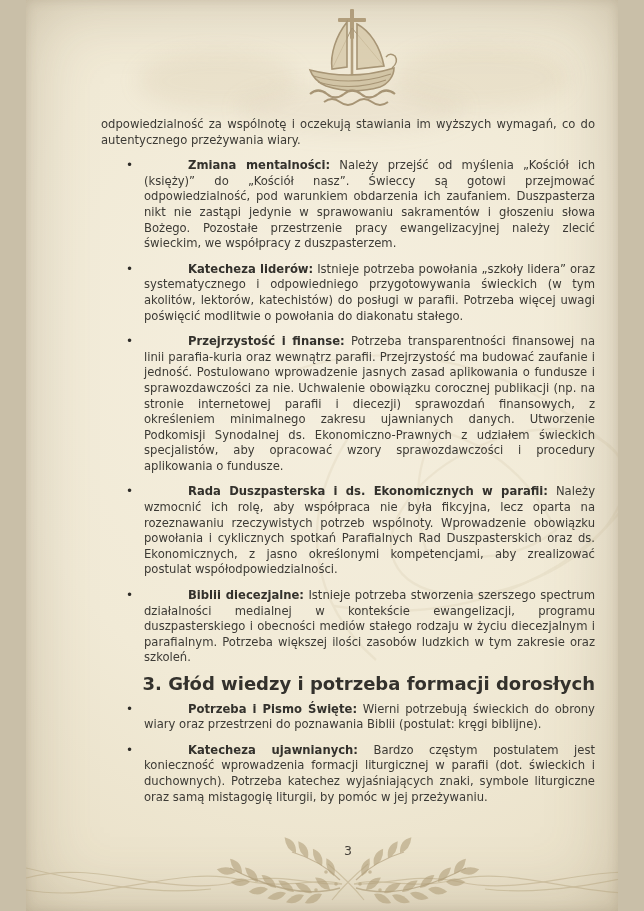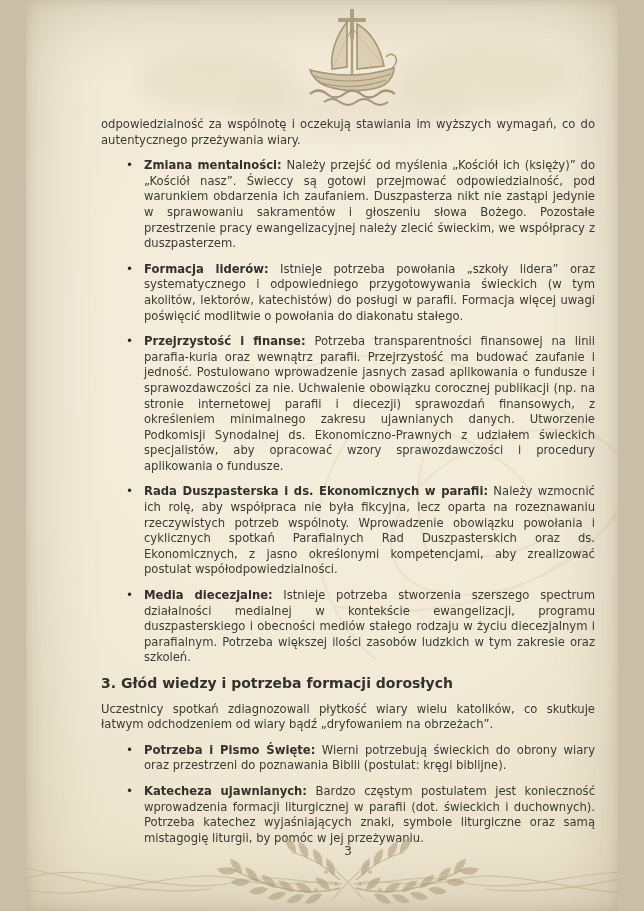"Zmiana mentalności:" .term { margin-left: none -> 44px }
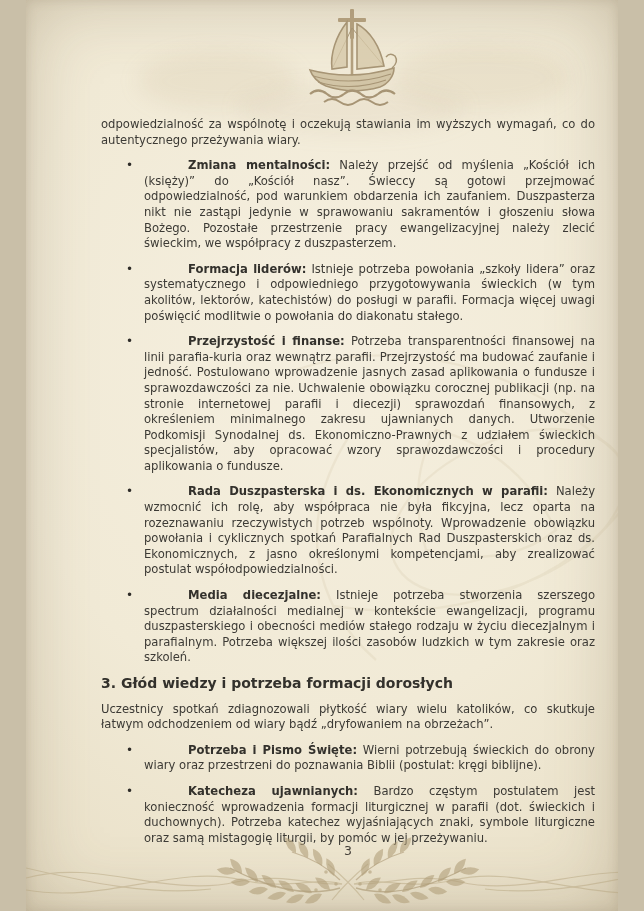"Formacja liderów:" b.term { text: Formacja -> Katecheza }
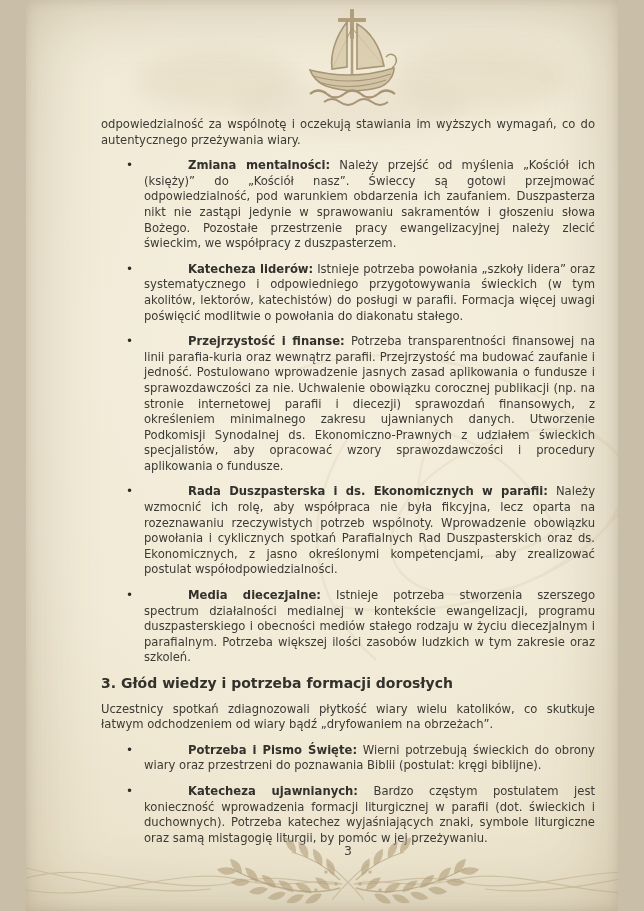"Istnieje potrzeba powołania „szkoły" span { text: Formacja -> Potrzeba }
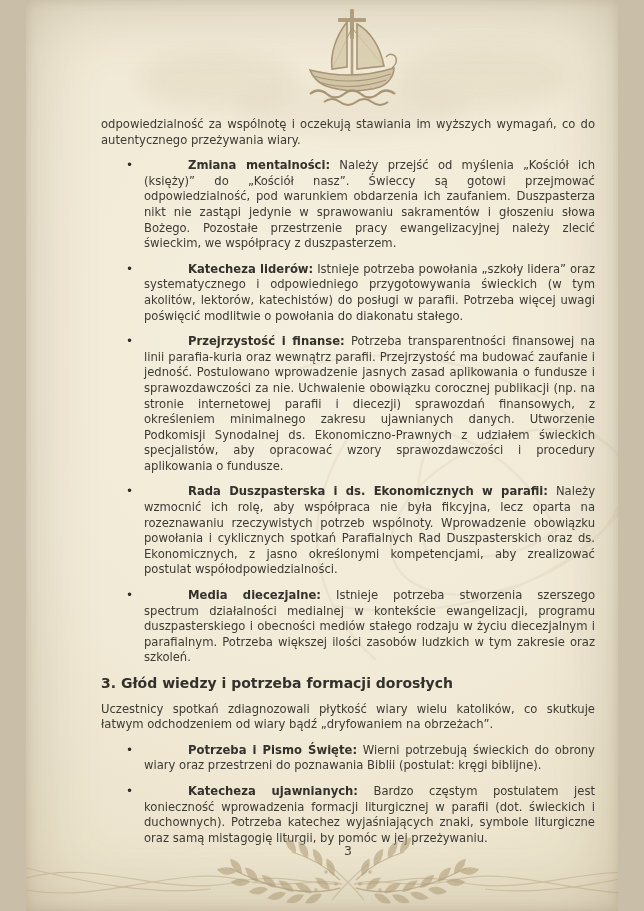"Media diecezjalne:" b.term { text: Media -> Biblii }
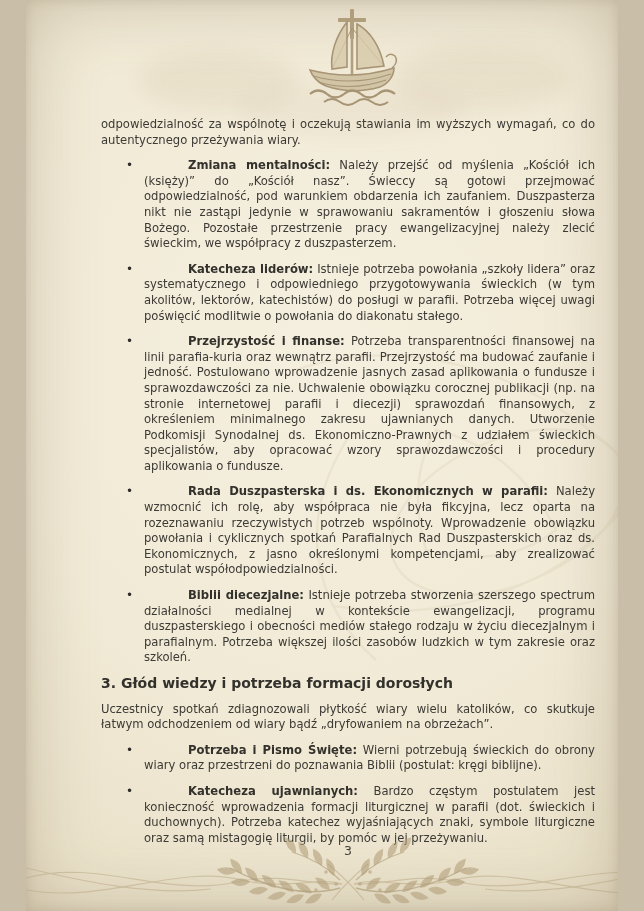"3. Głód wiedzy i potrzeba" .heading { font-size: 14px -> 18px; text-align: left -> right }
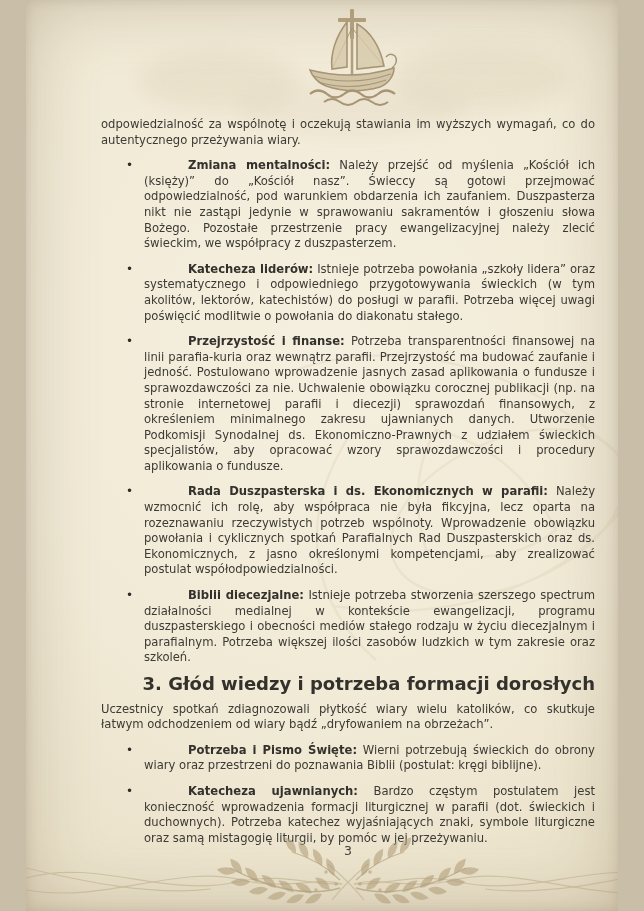"Uczestnicy spotkań zdiagnozowali" p.para { html: <p>Uczestnicy spotkań zdiagnozowali płytkość wiary wielu katolików, co skutkuje łatwym odchodzeniem od wiary bądź „dryfowaniem na obrzeżach”.</p> -> none }
